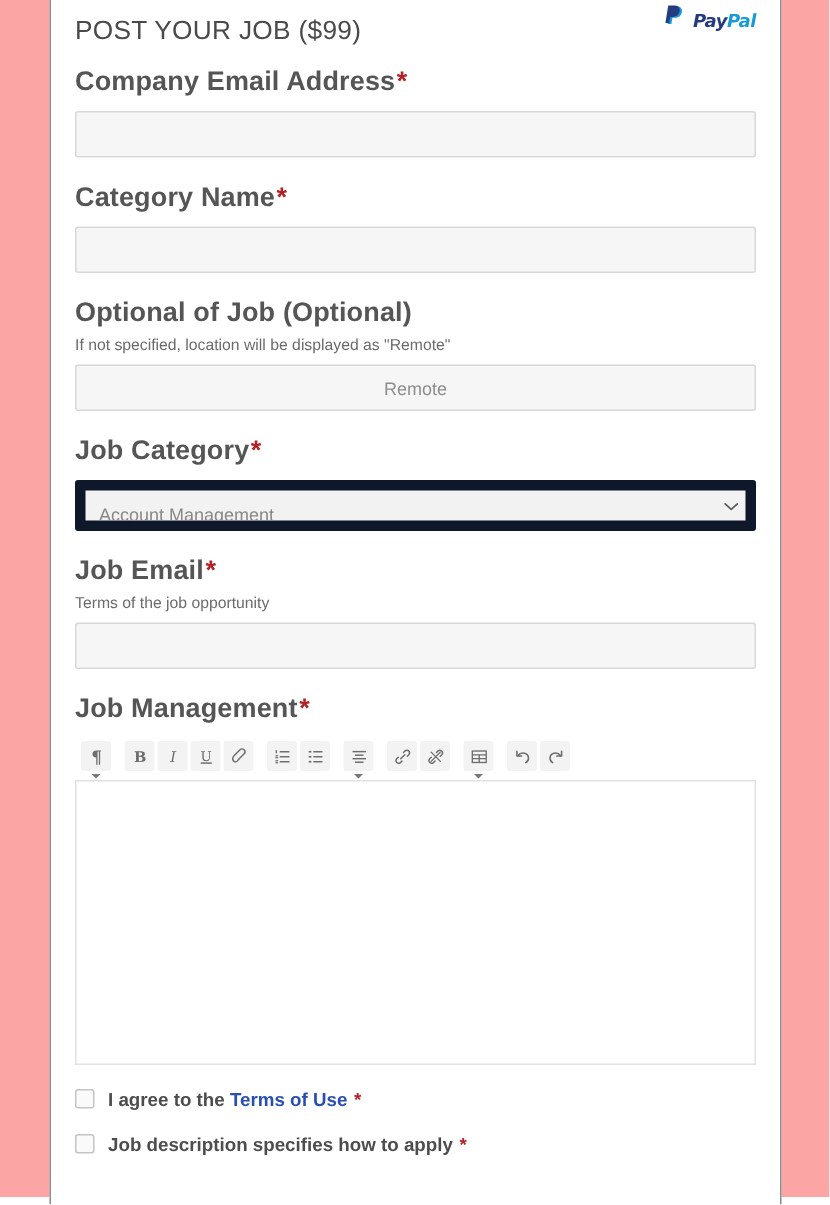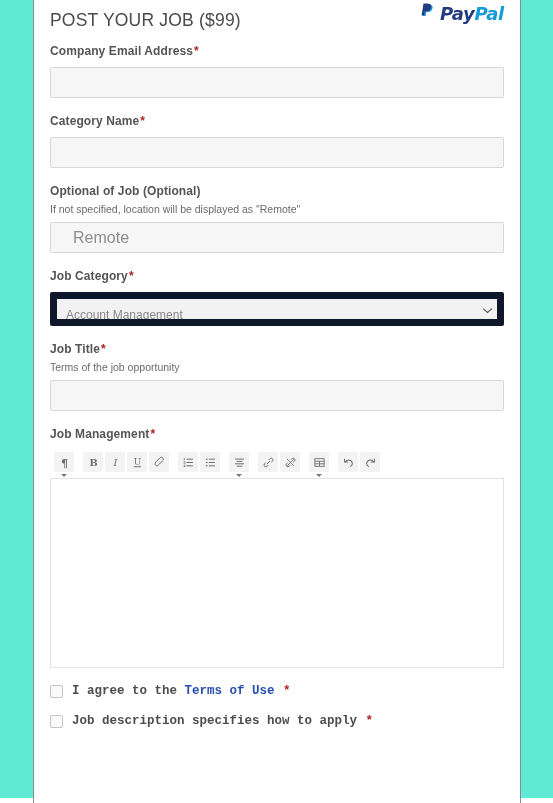"POST YOUR JOB ($99)" #page { background: #5eead4 -> #fca5a5 }
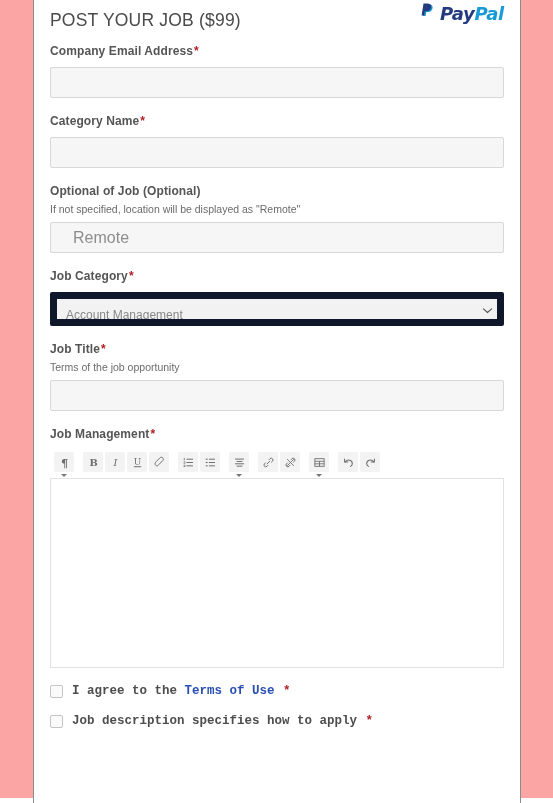"PayPal" .paypal-word { font-size: 18px -> 12px }
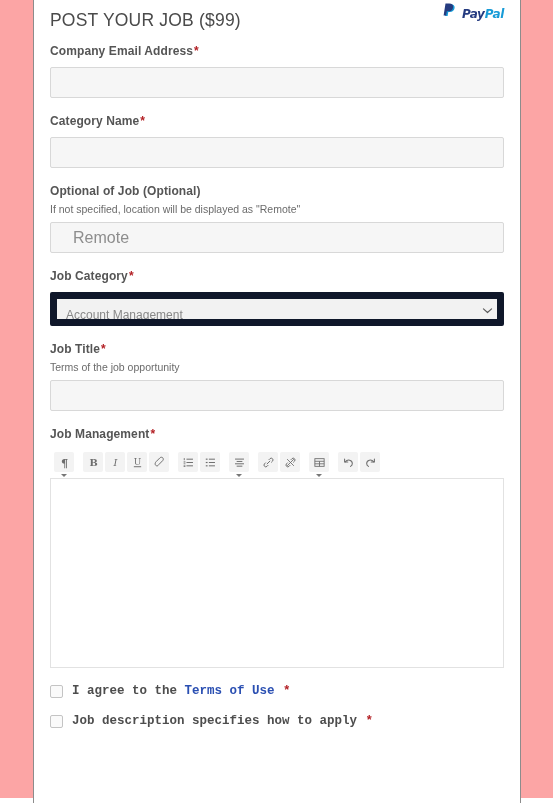"Company Email Address*" .field-label { font-size: 12px -> 18px }
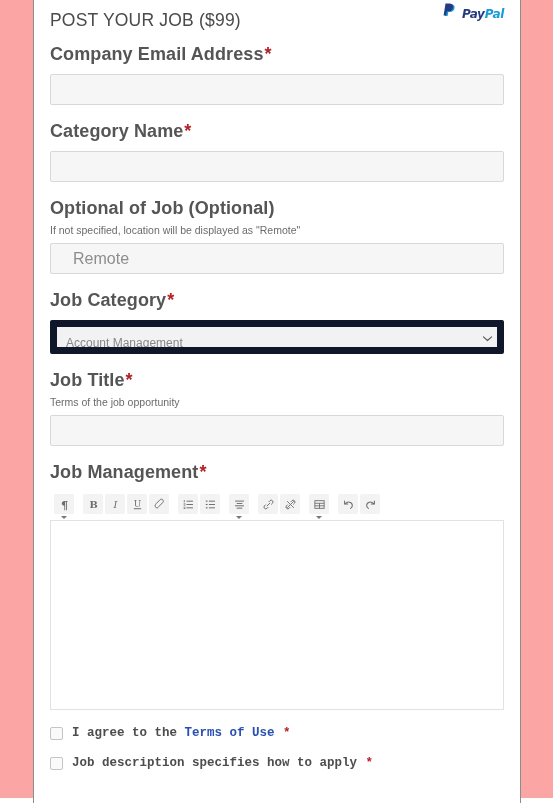"Remote" .text-input { font-size: 16px -> 12px; text-align: none -> center }
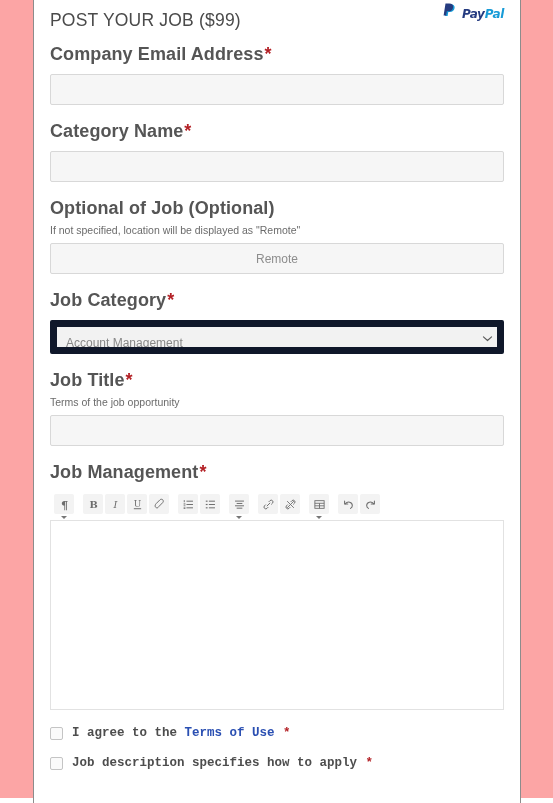"Job Title" span { text: Title -> Email }
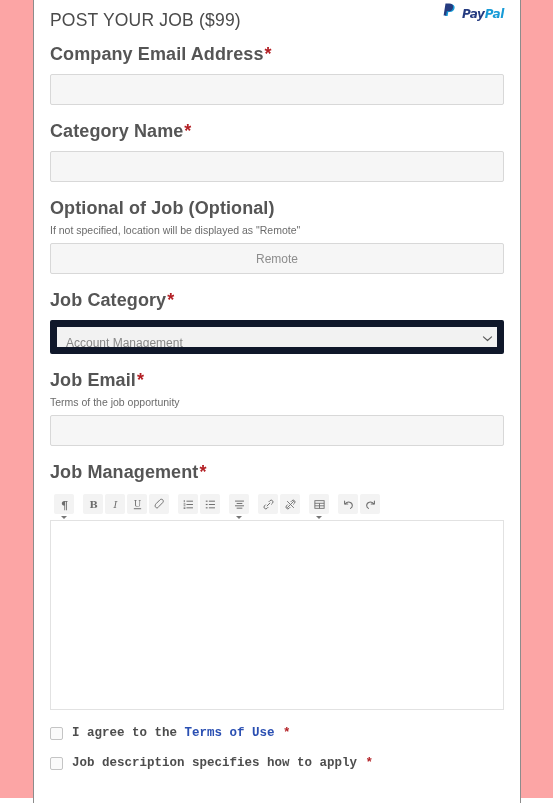"I agree to the Terms" .check-row { align-items: flex-end -> flex-start; font-family: Liberation Mono, monospace -> none }
